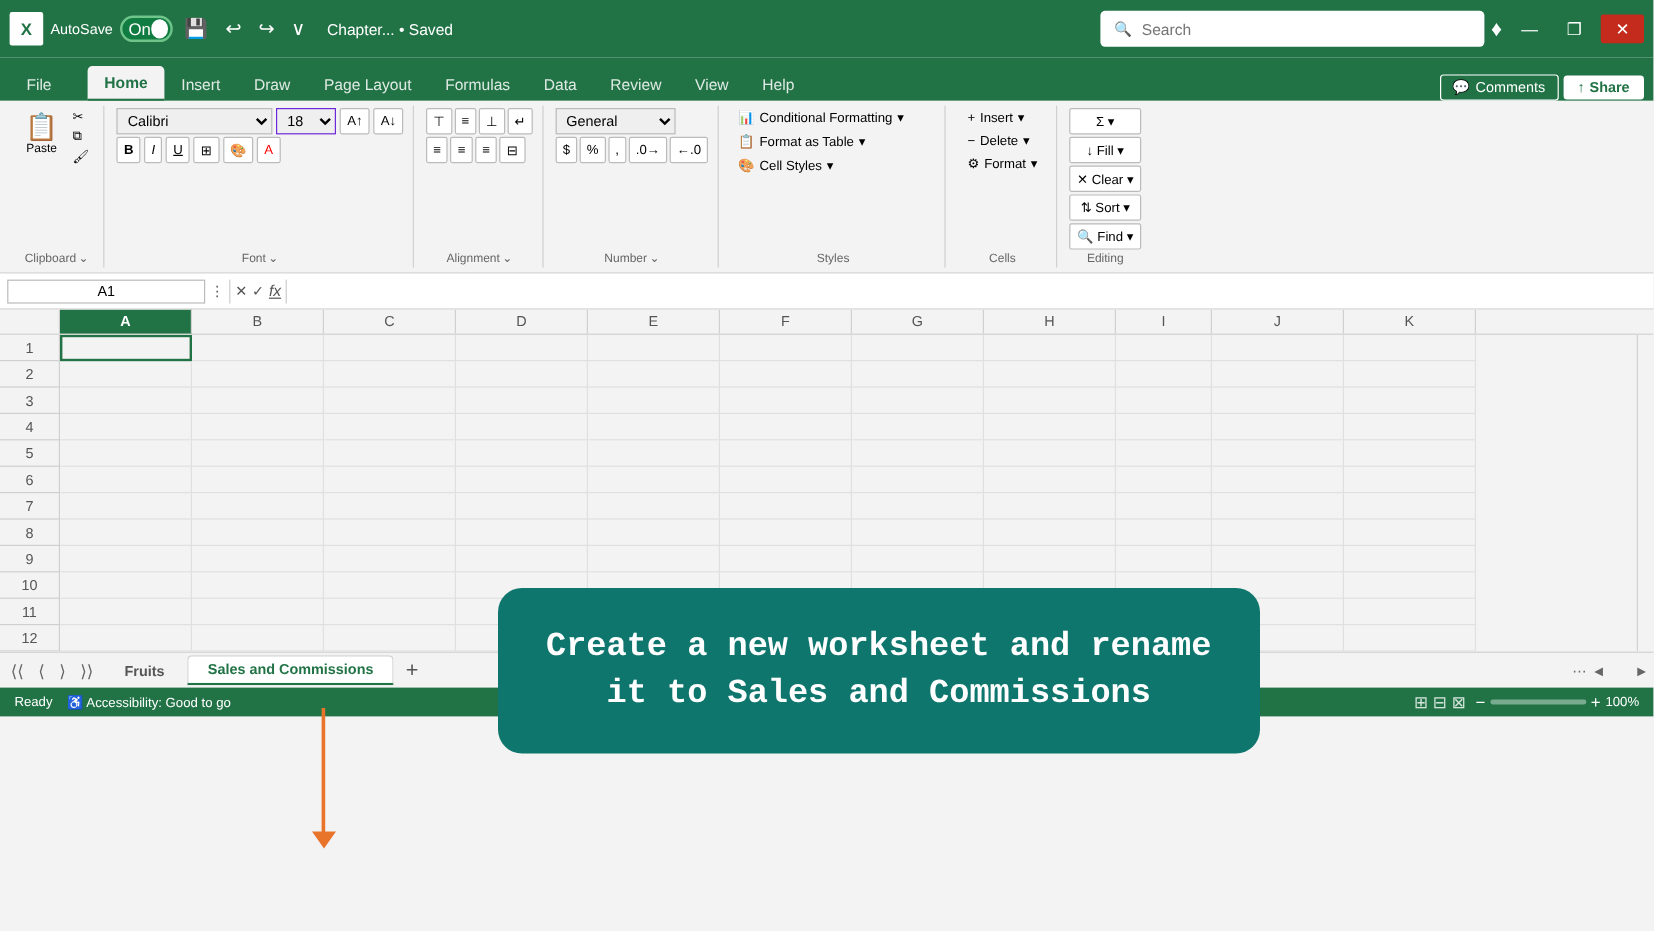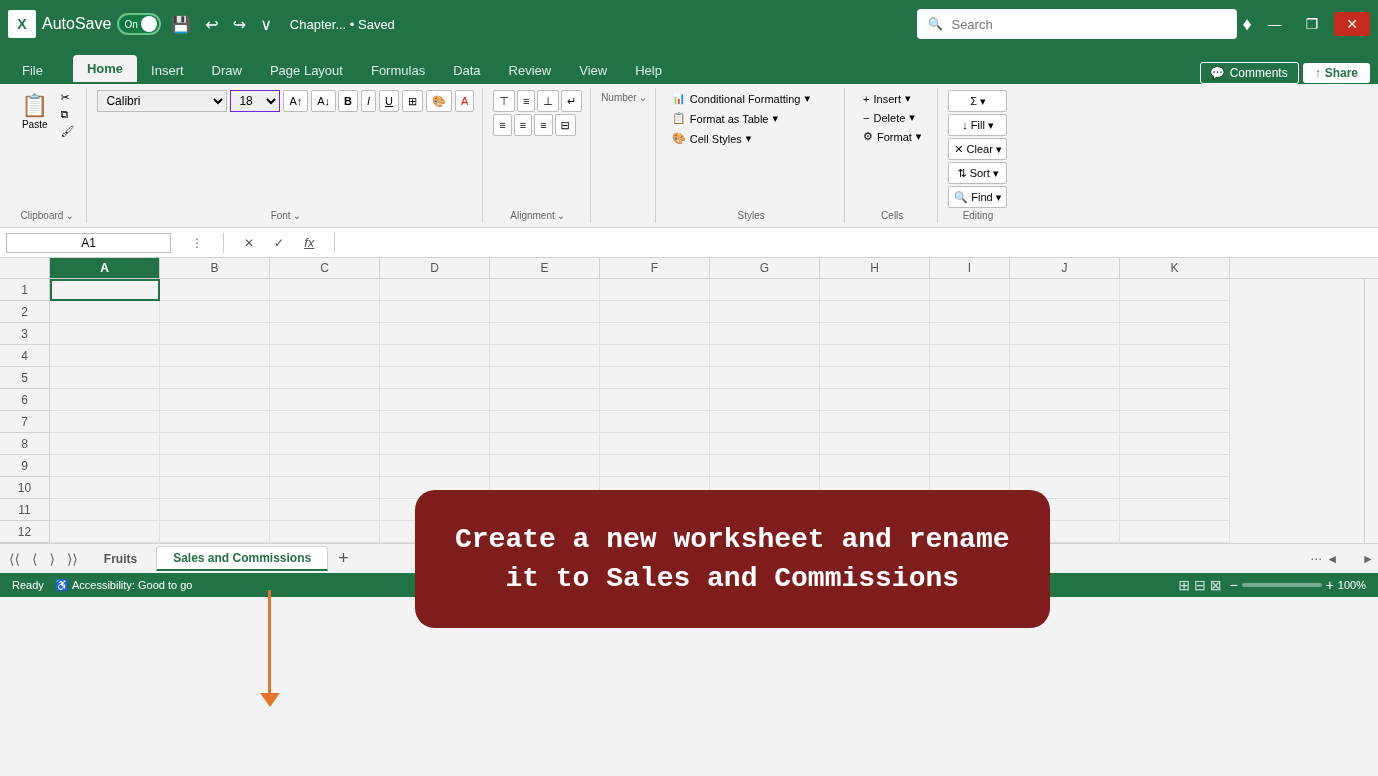"AutoSave" .autosave-label { font-size: 16px -> 12px }
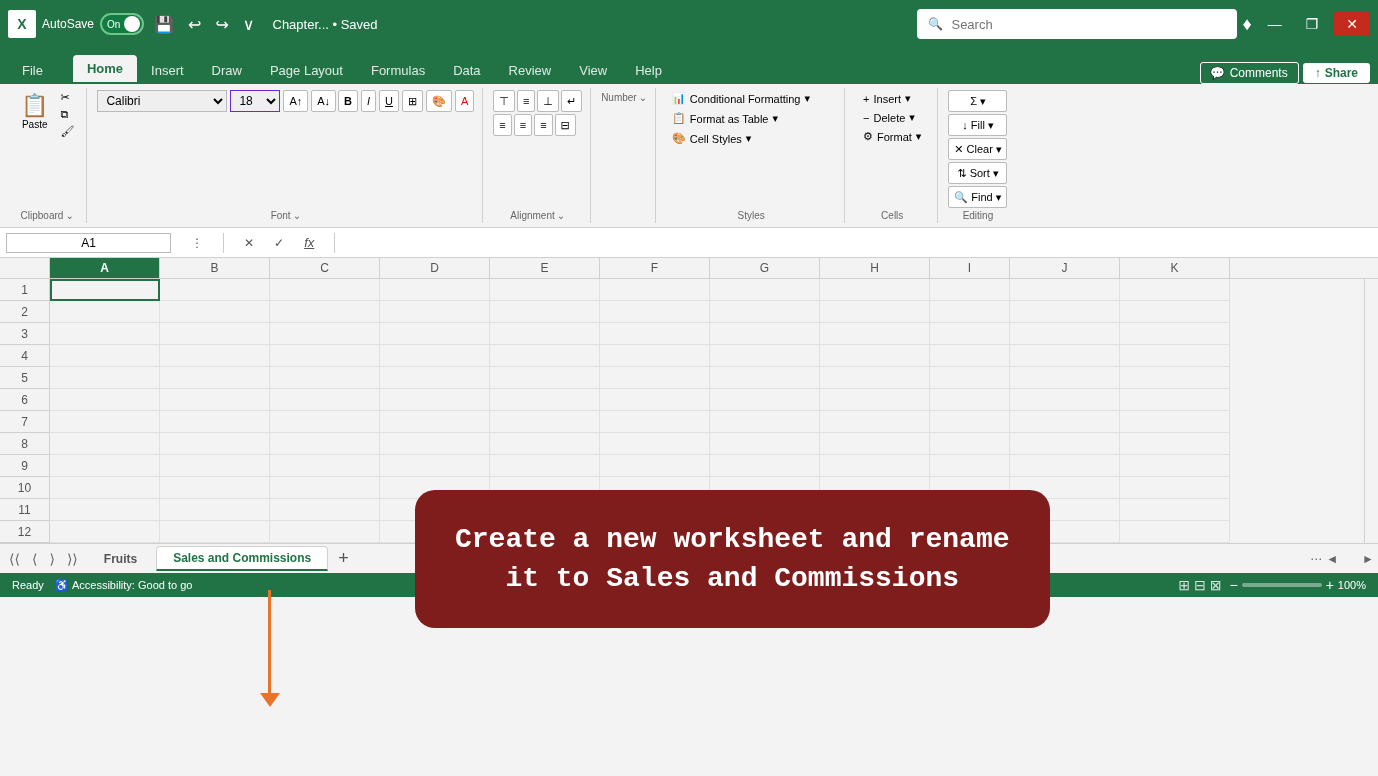"On" span { font-size: 10px -> 14px }
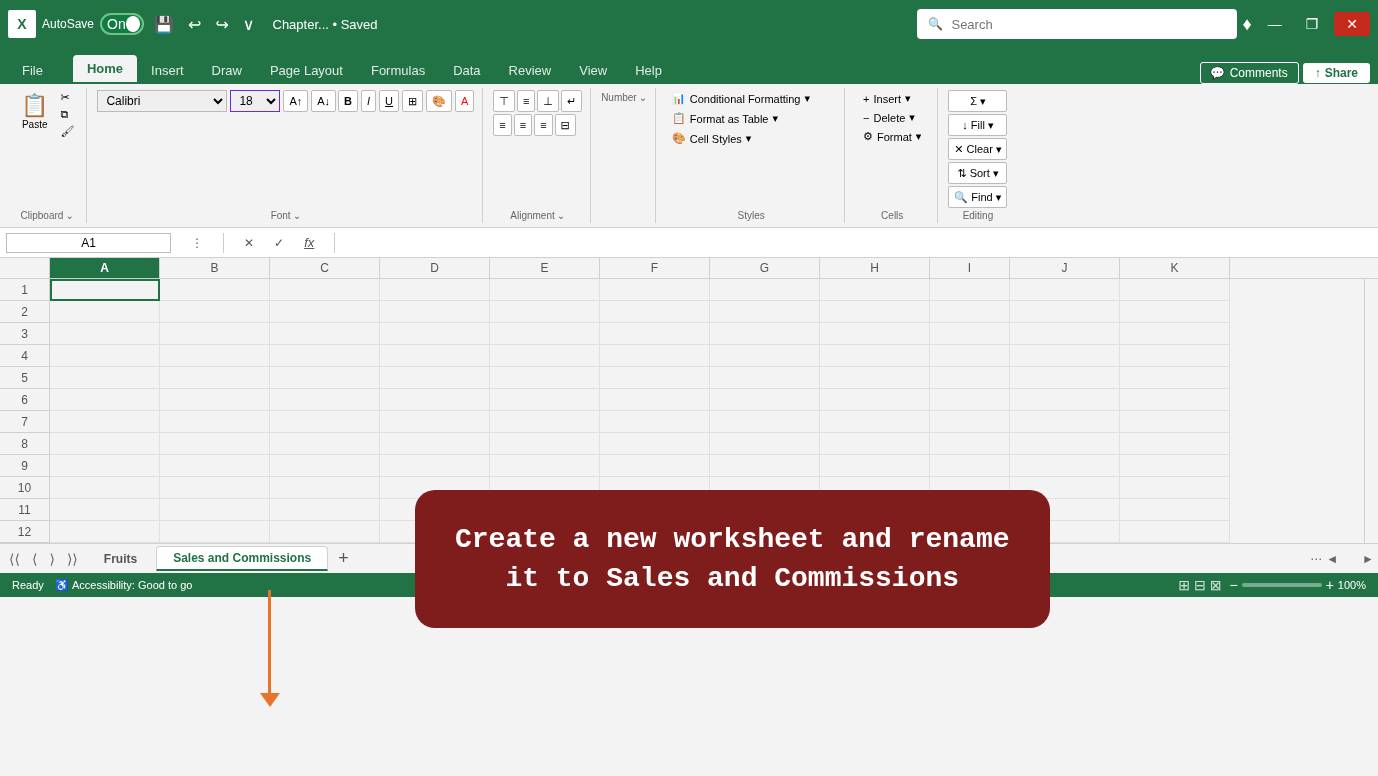"Calibri" .font-group-controls { flex-direction: row -> column }
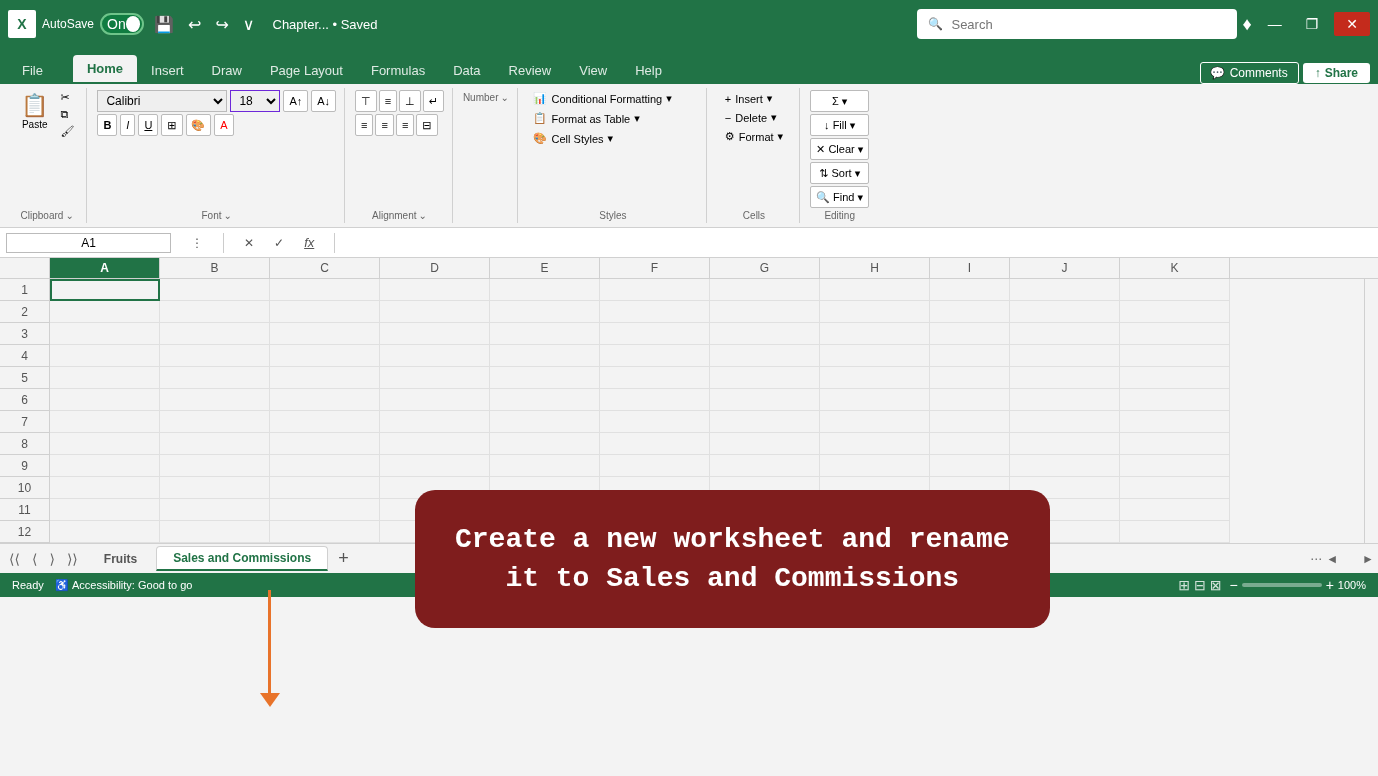"General" div.ribbon-group-content { html: none -> <div> <div> <select> <option>General</option> </select> <div> <button>$</button> <button>%</button> <button>,</button> <button>.0→</button> <button>←.0</button> </div> </div> </div> }
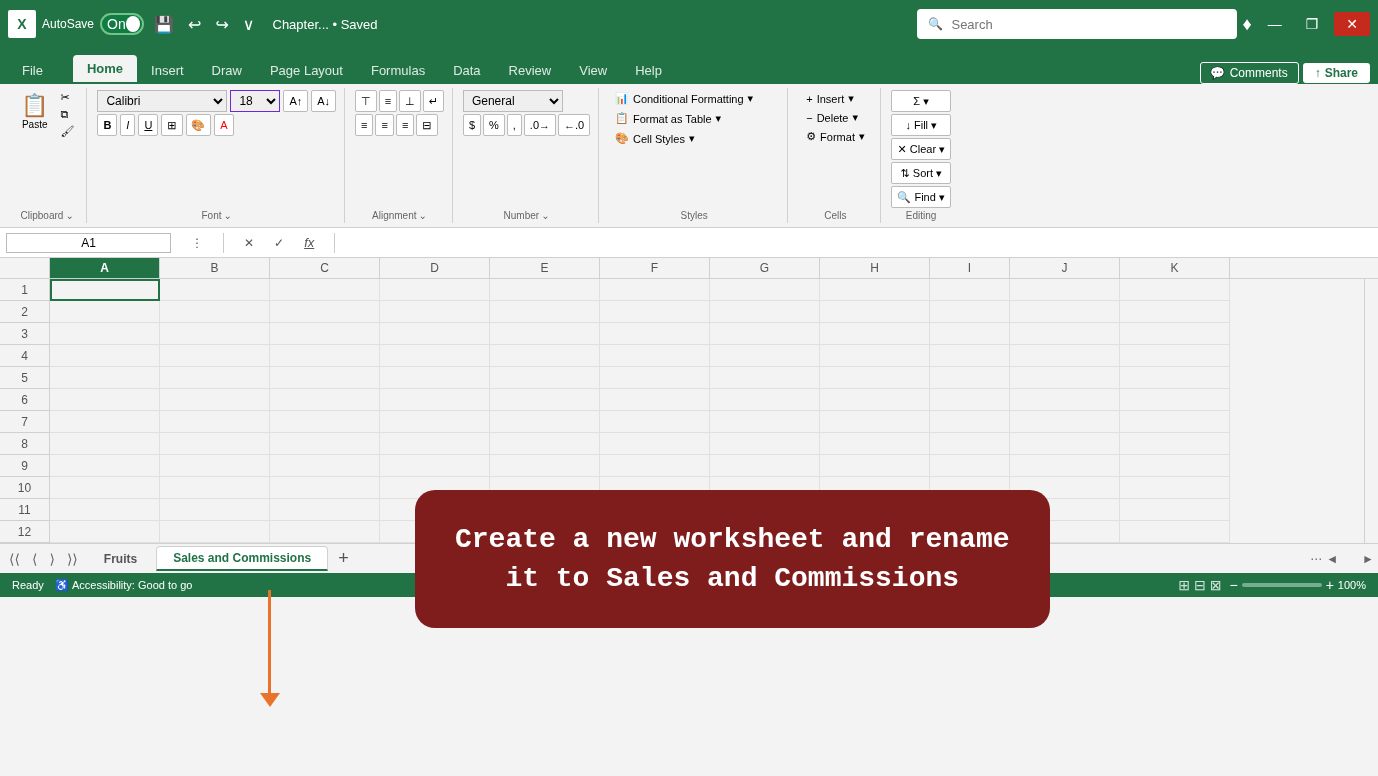"A1" .formula-bar { gap: 20px -> 4px }
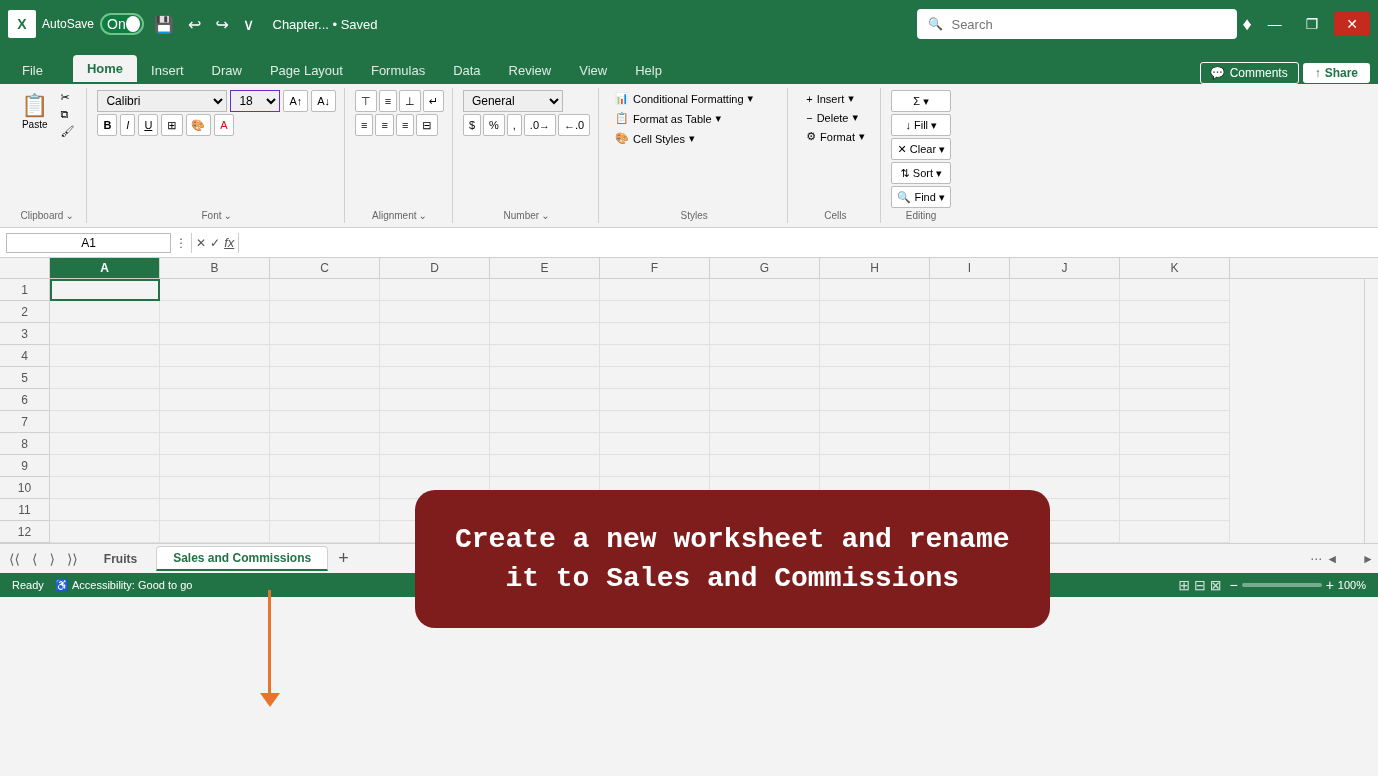"Create a new worksheet and" .tooltip-bubble { background: #7f1d1d -> #0f766e }
